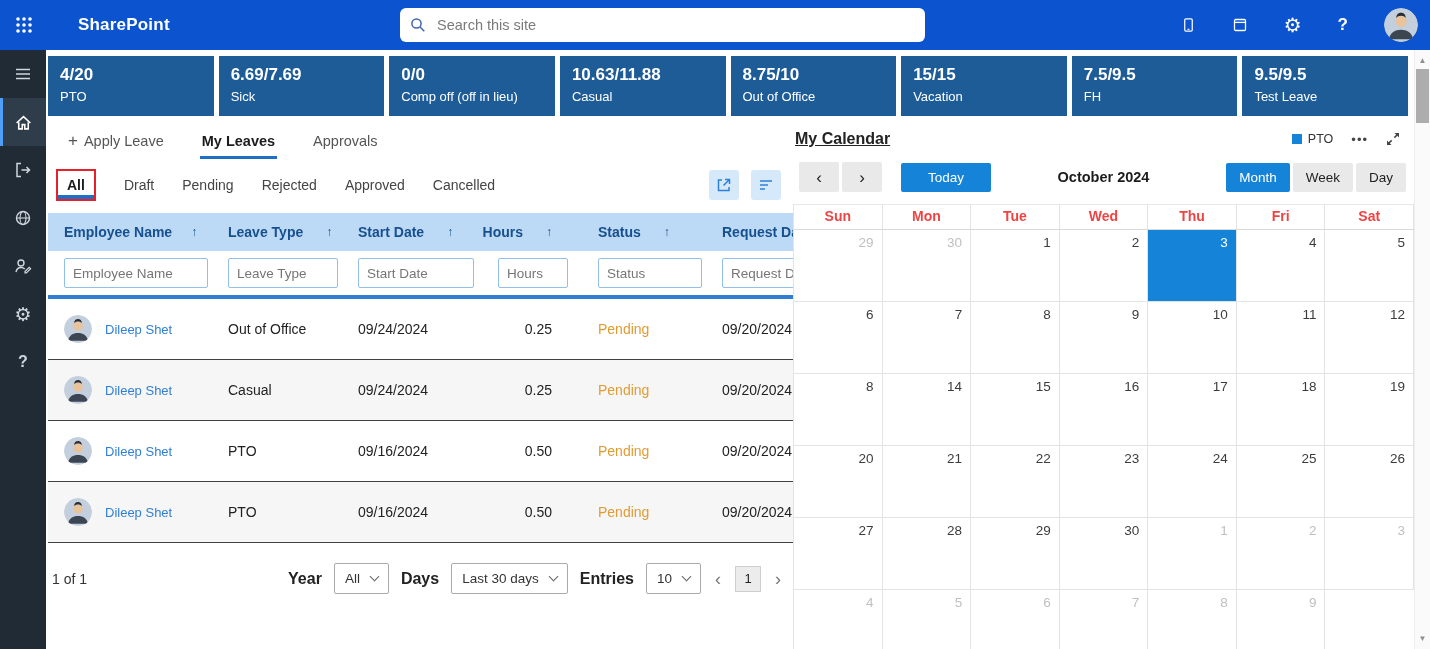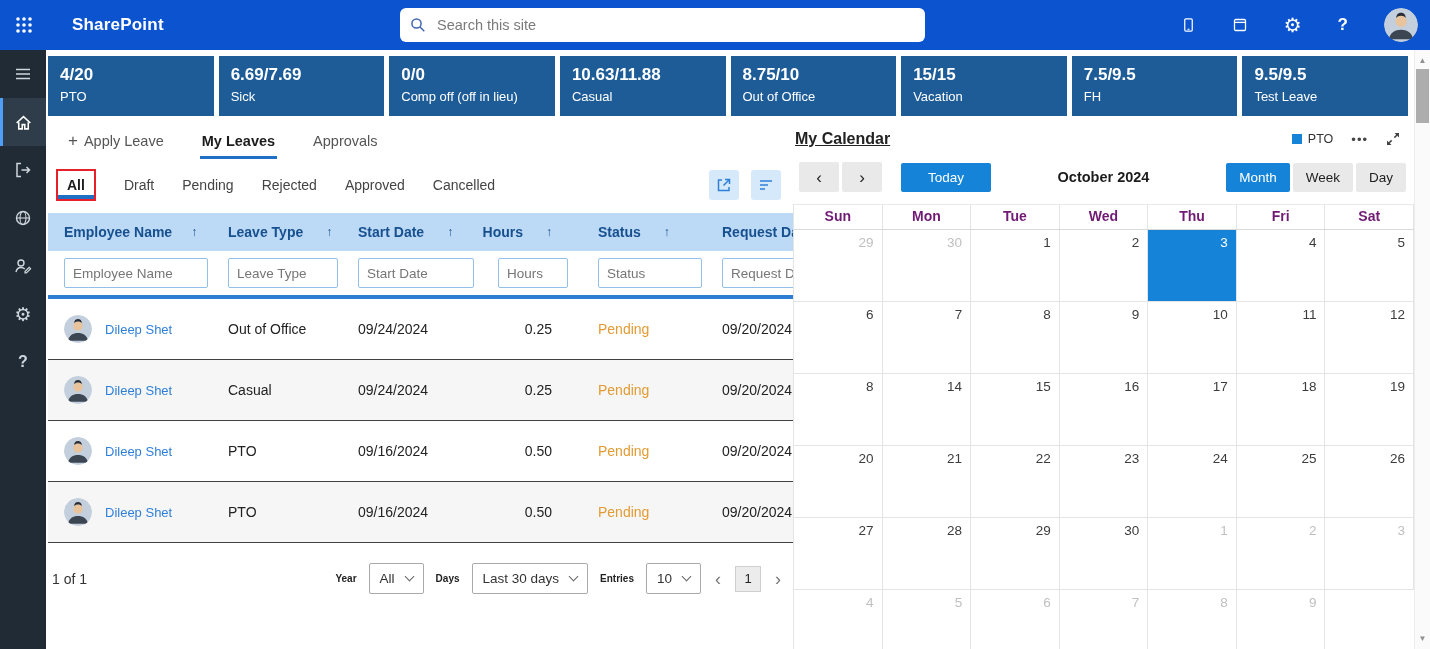"SharePoint" .brand { margin-left: 24px -> 30px }
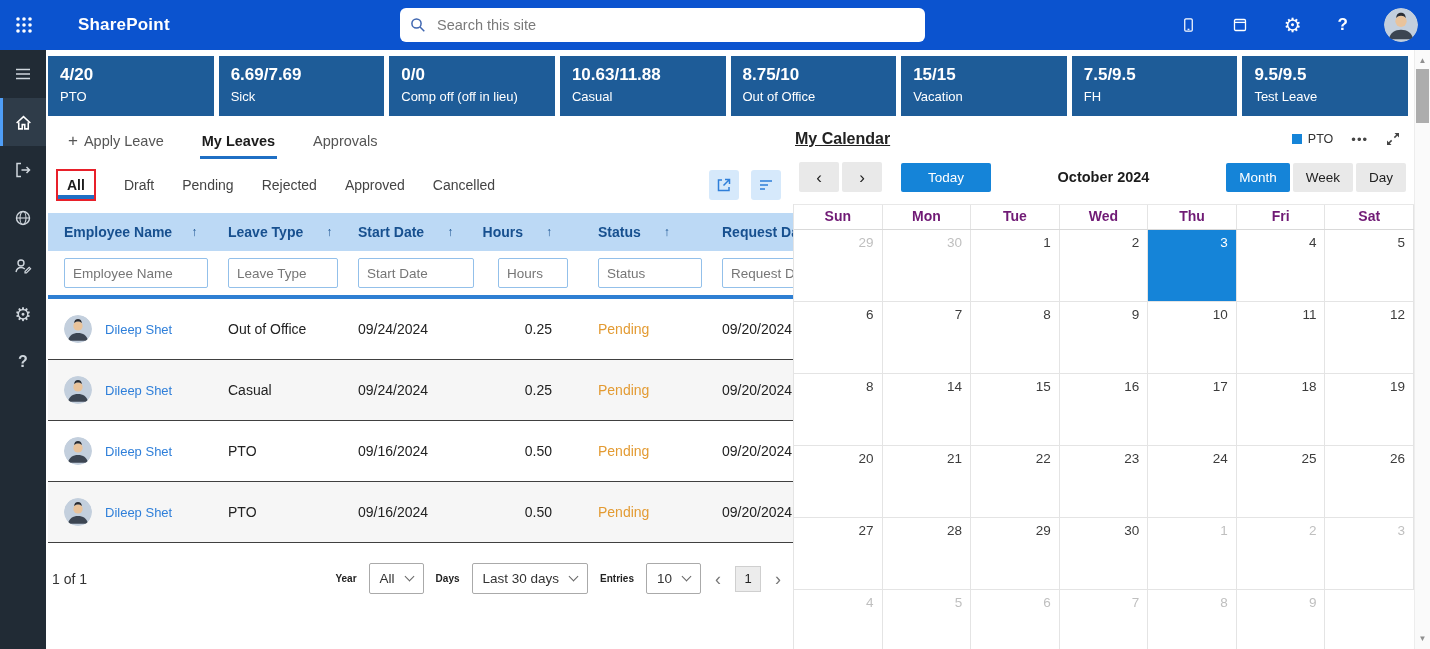"Sun" .wd { color: #701a75 -> #ef4444 }
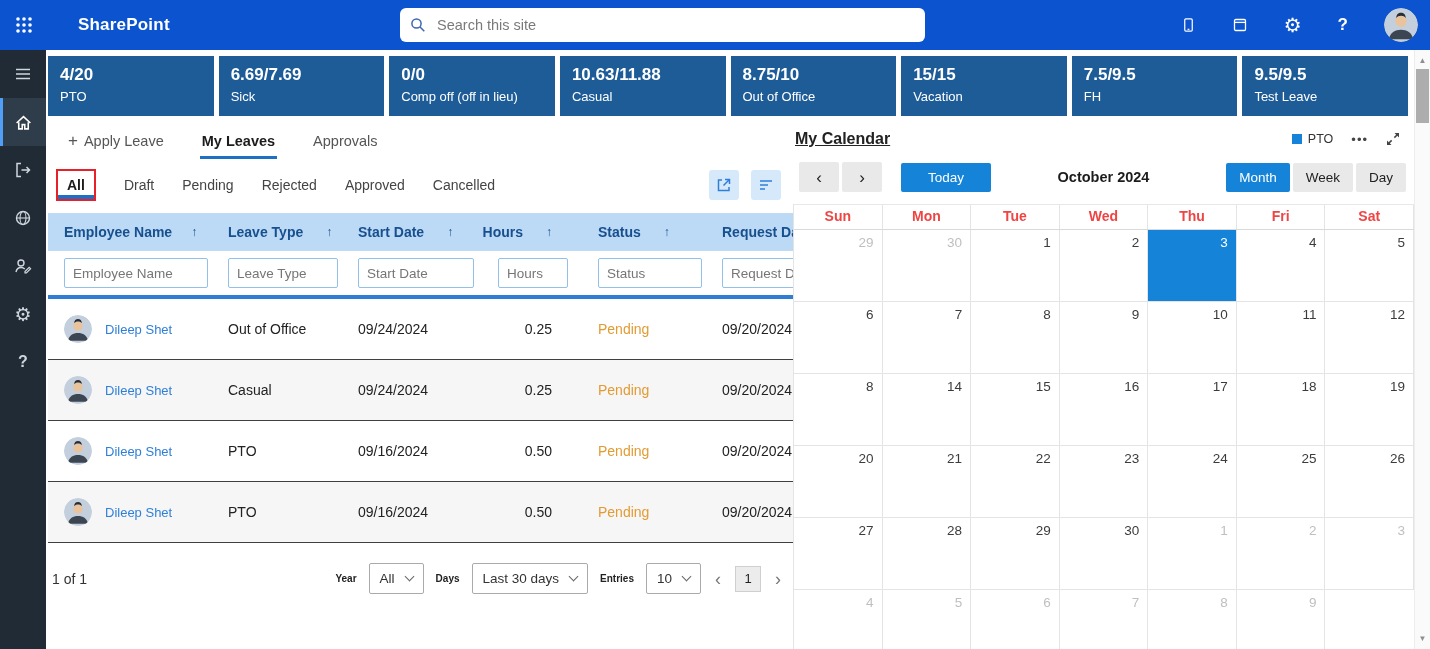"Year" .flabel { font-size: 10px -> 16px }
